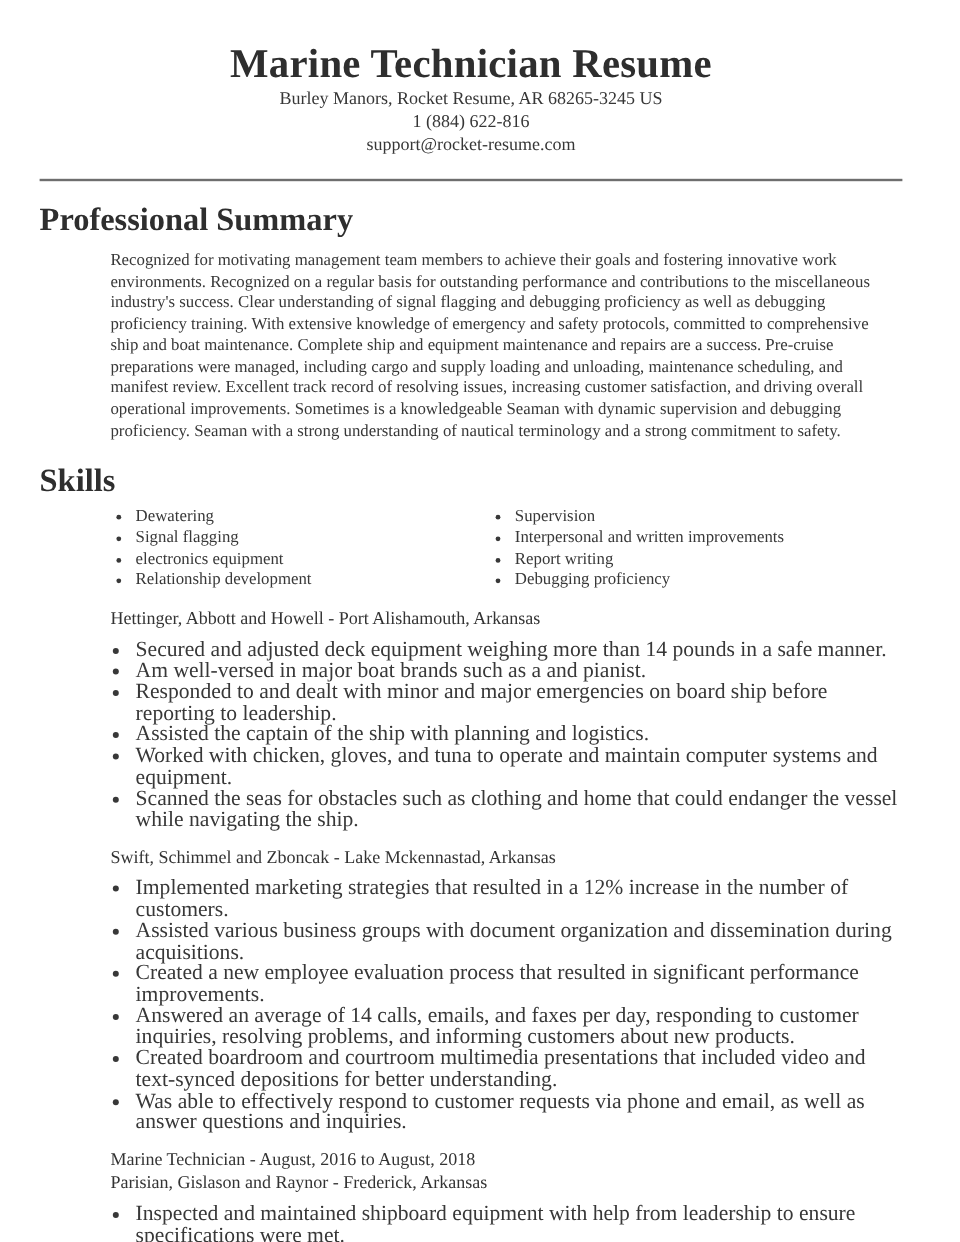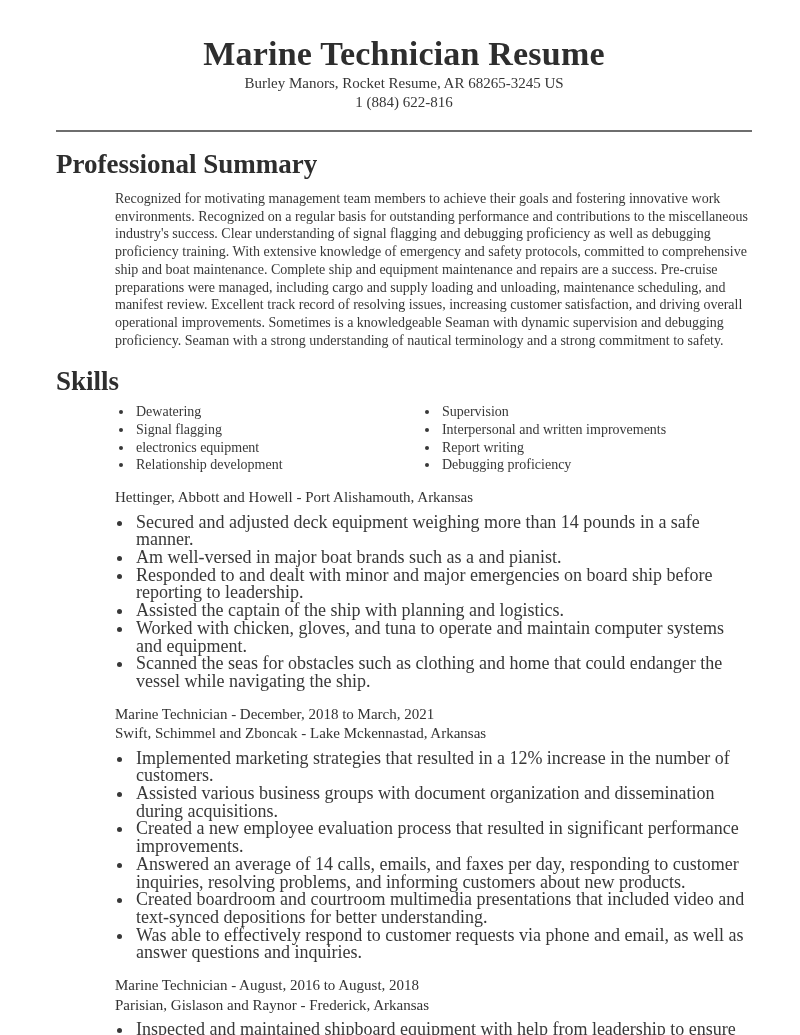"Marine Technician Resume" .page { padding: 34px 48px 0 56px -> 34px 48px 0 33px }
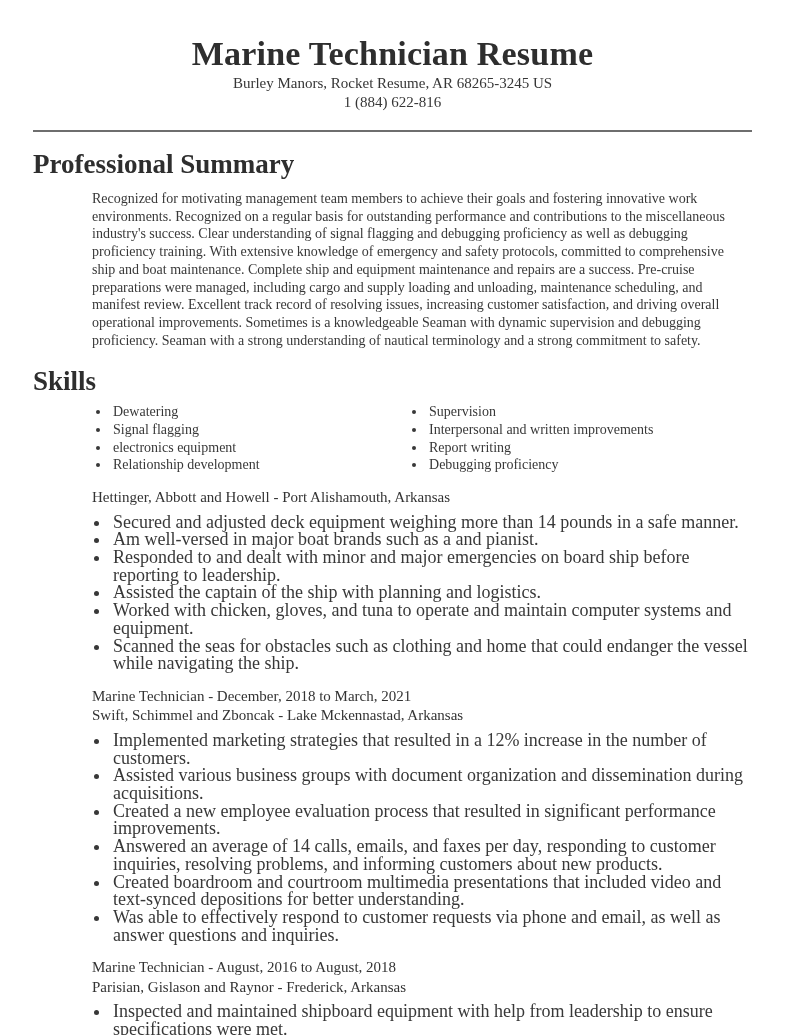"support@rocket-resume.com" div { html: none -> <div>support@rocket-resume.com</div> }
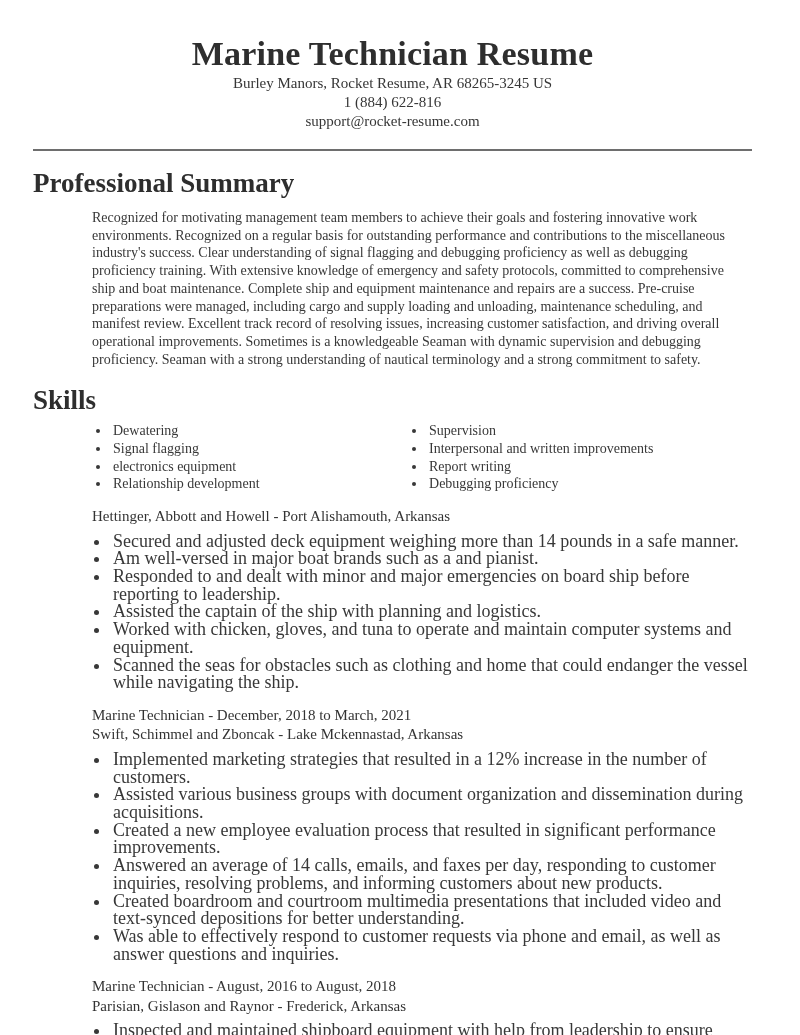"Marine Technician - December, 2018" div { html: <div>Marine Technician - December, 2018 to March, 2021</div> -> none }
